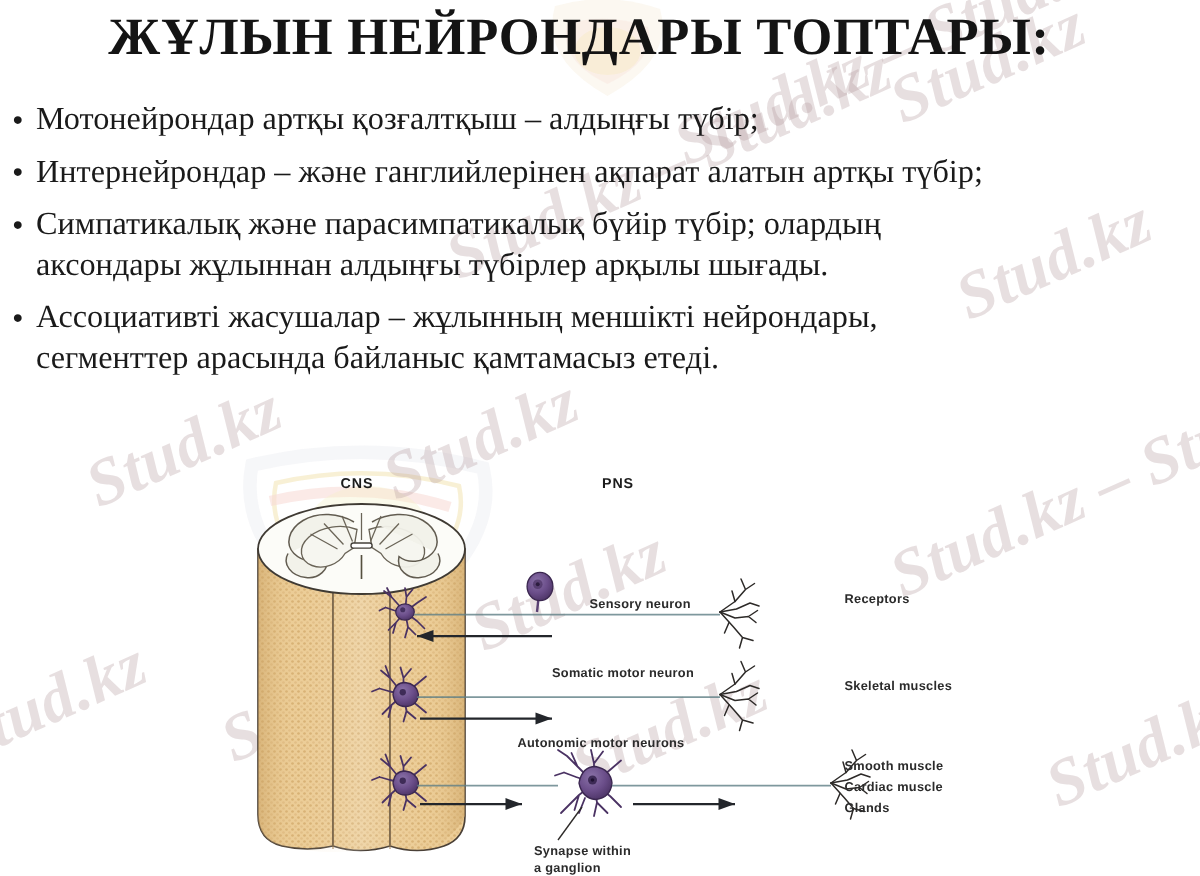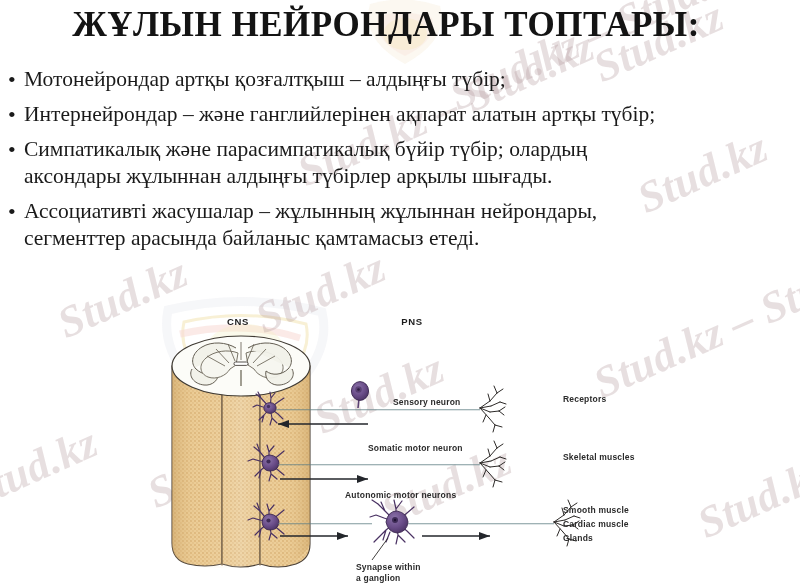"Ассоциативті жасушалар – жұлынның" span.bullet-text { text: жұлыннан -> меншікті }
